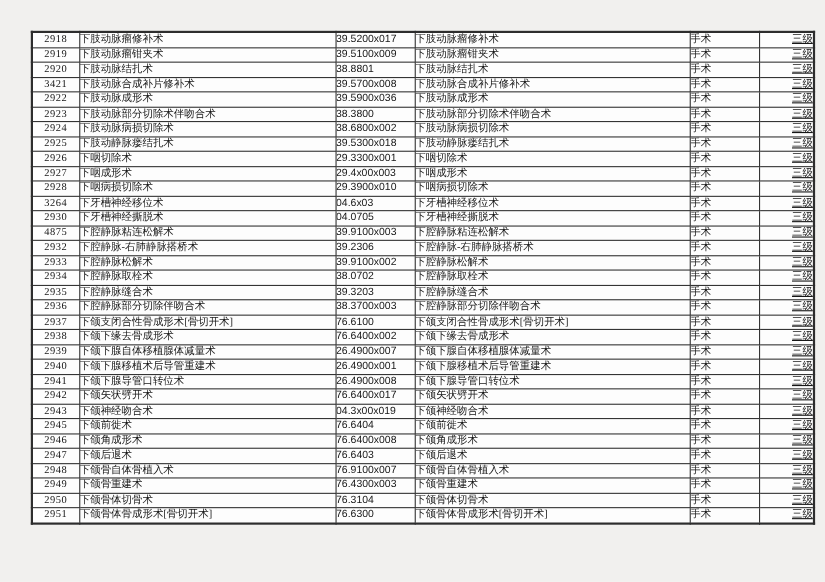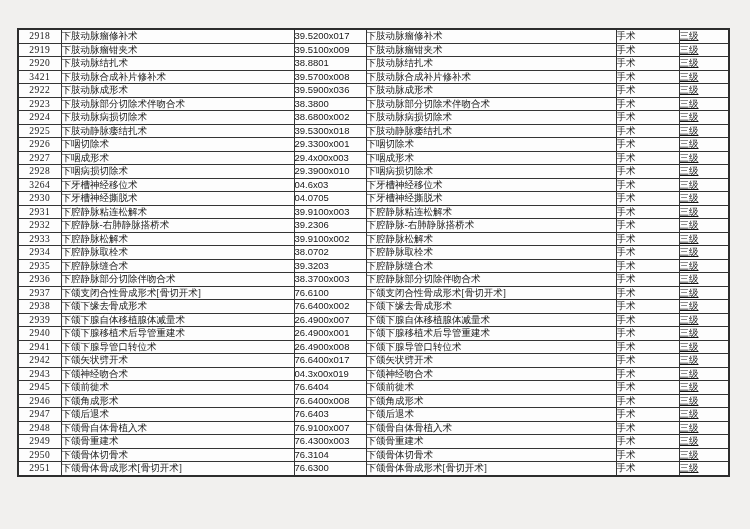"2918" .sheet { left: 17px -> 28px }
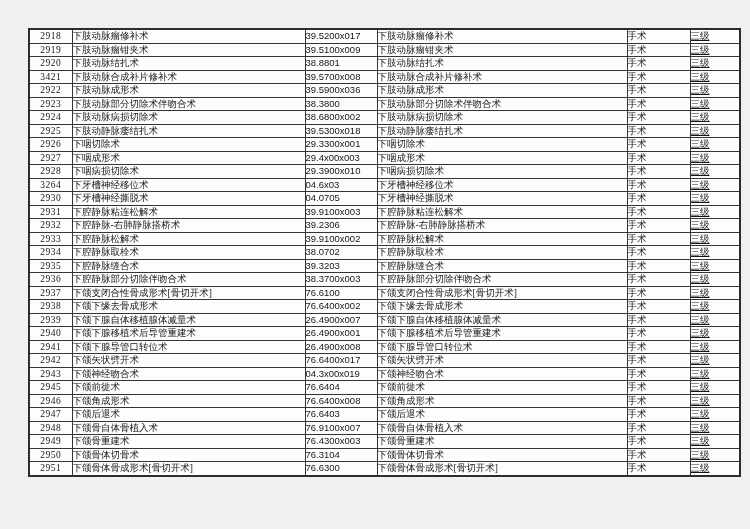"三级" td.lvl { text-align: left -> right }
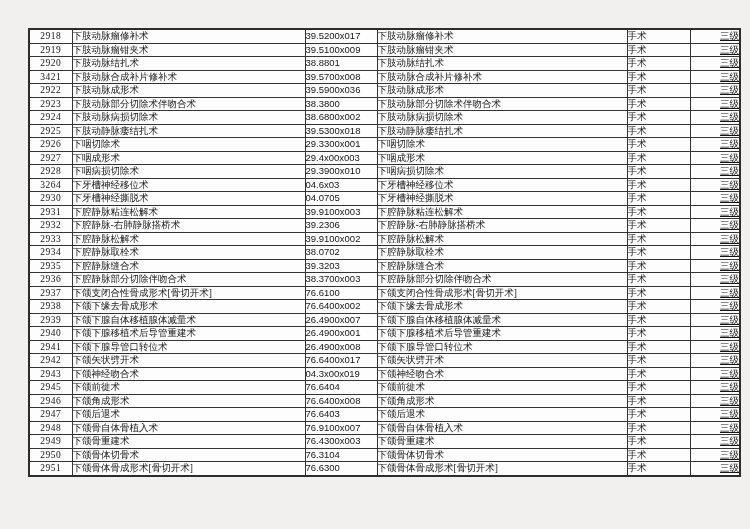"2931" td.no { text: 2931 -> 4875 }
